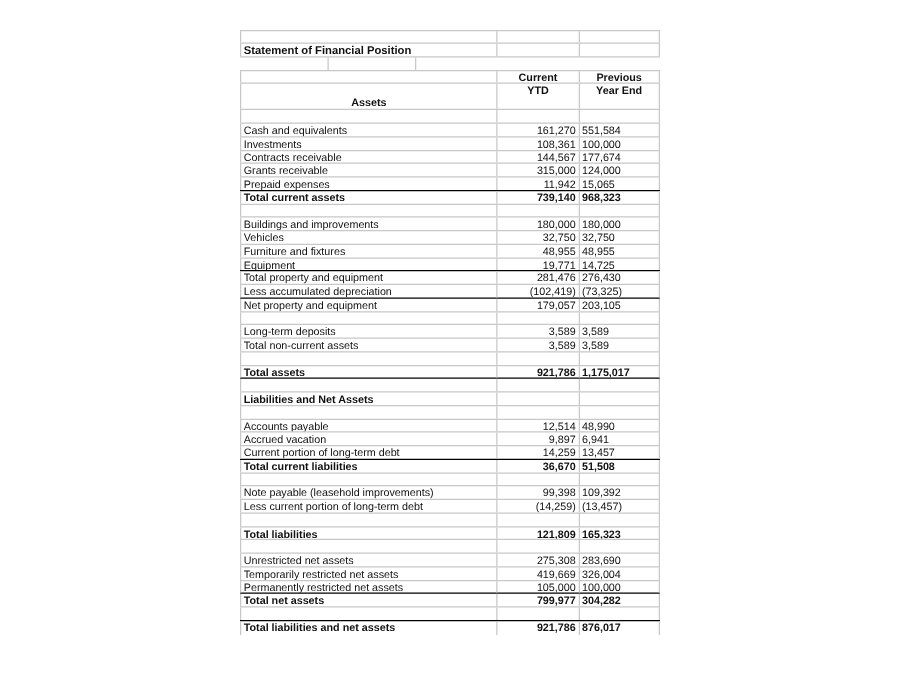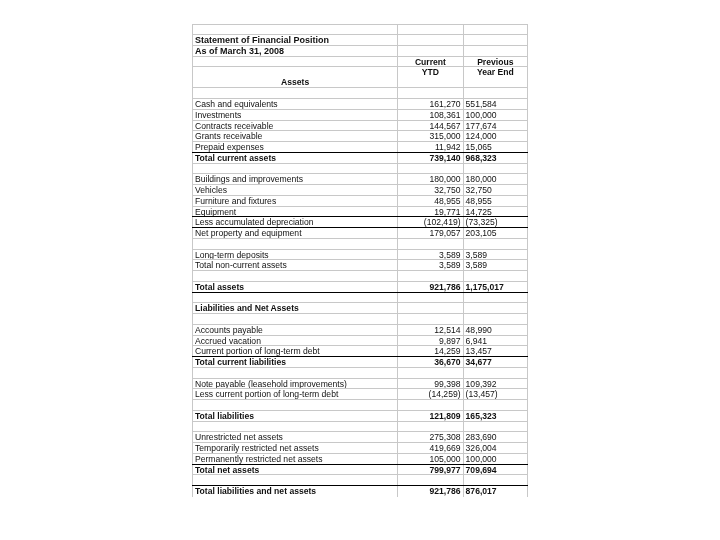"As of March 31, 2008" div.cell { html: <div>As of March 31, 2008</div> -> none }
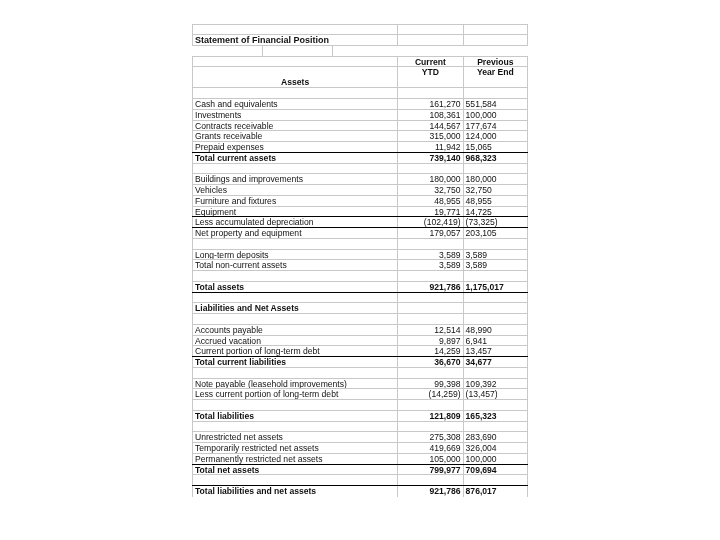"Total property and equipment" div.row { html: none -> <div> <div>Total property and equipment</div> <div>281,476</div> <div>276,430</div> </div> }
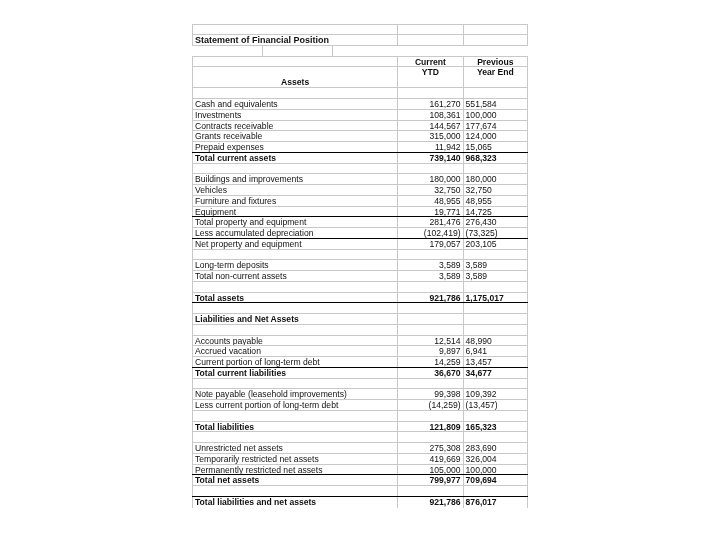"34,677" div.cell { text: 34,677 -> 51,508 }
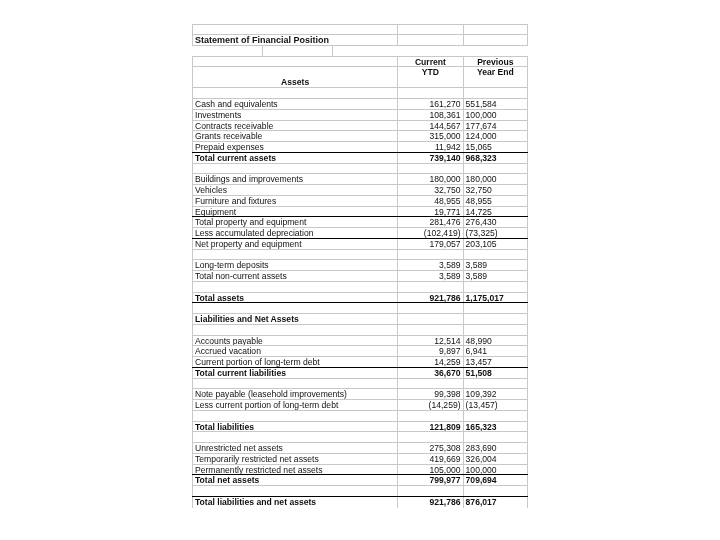"709,694" div.cell { text: 709,694 -> 304,282 }
